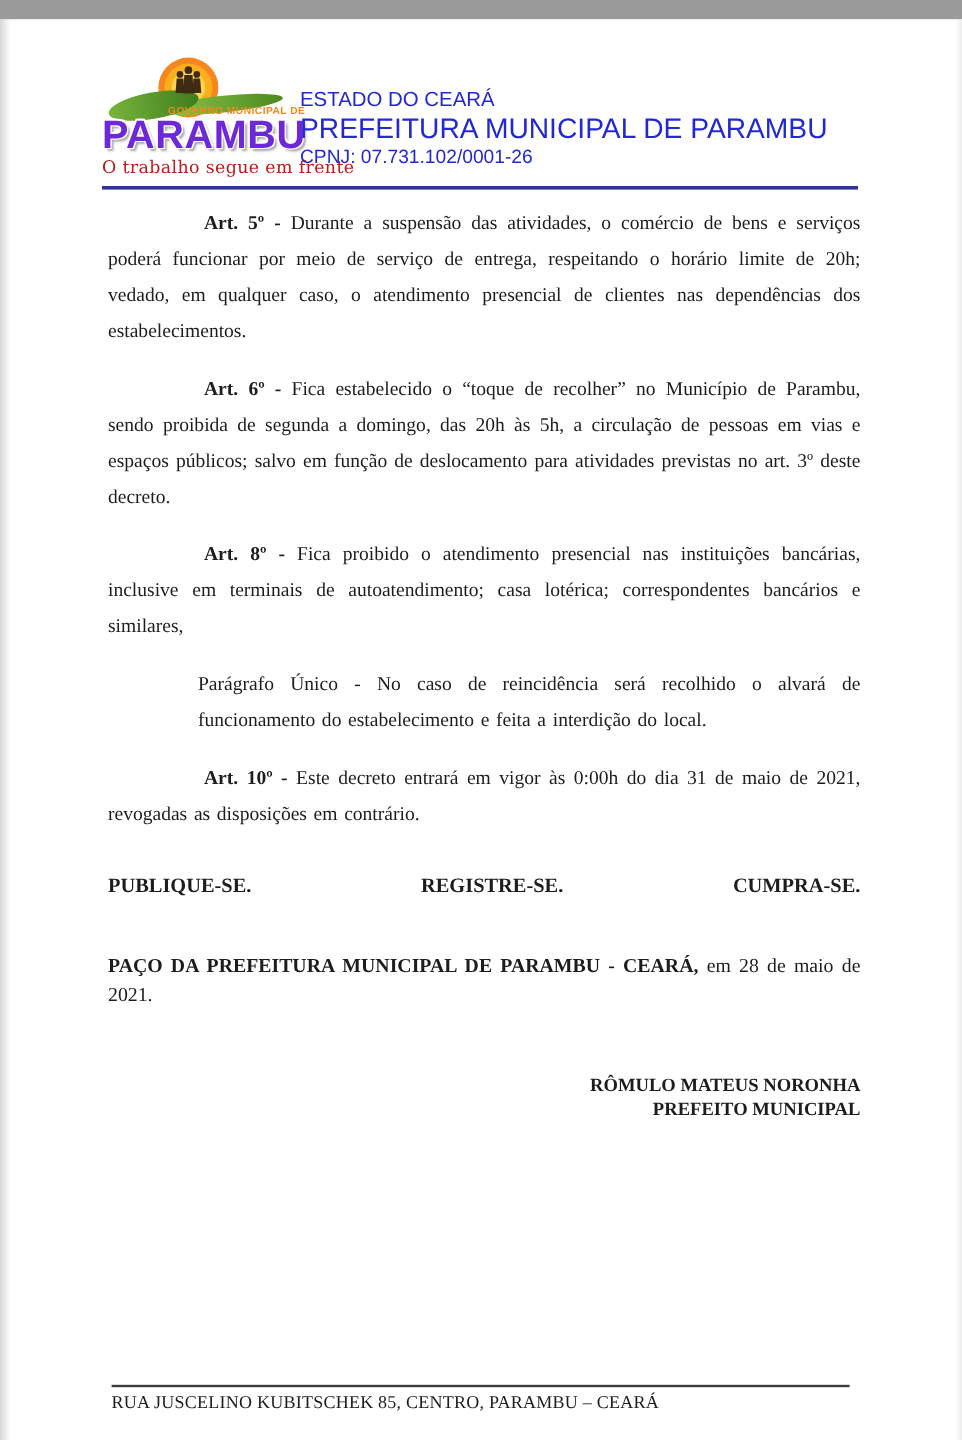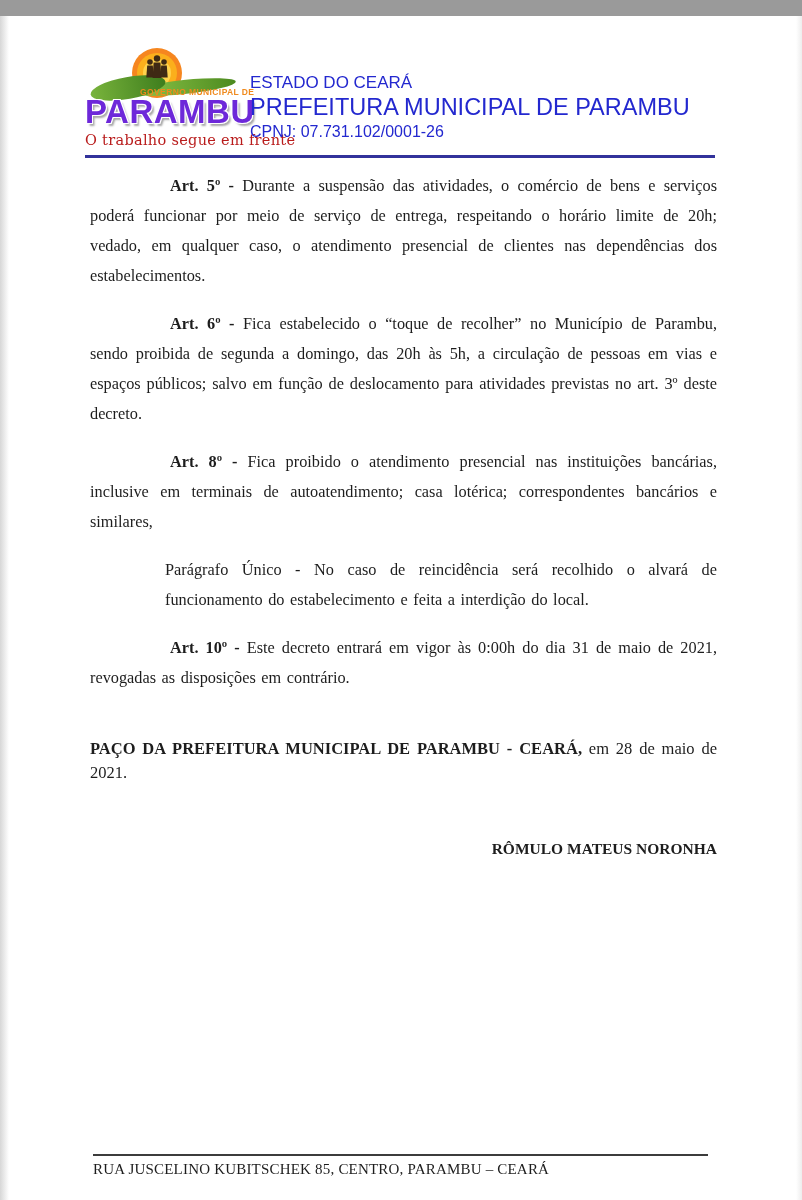"PUBLIQUE-SE." div.pubrow { html: none -> <div> <span>PUBLIQUE-SE.</span> <span>REGISTRE-SE.</span> <span>CUMPRA-SE.</span> </div> }
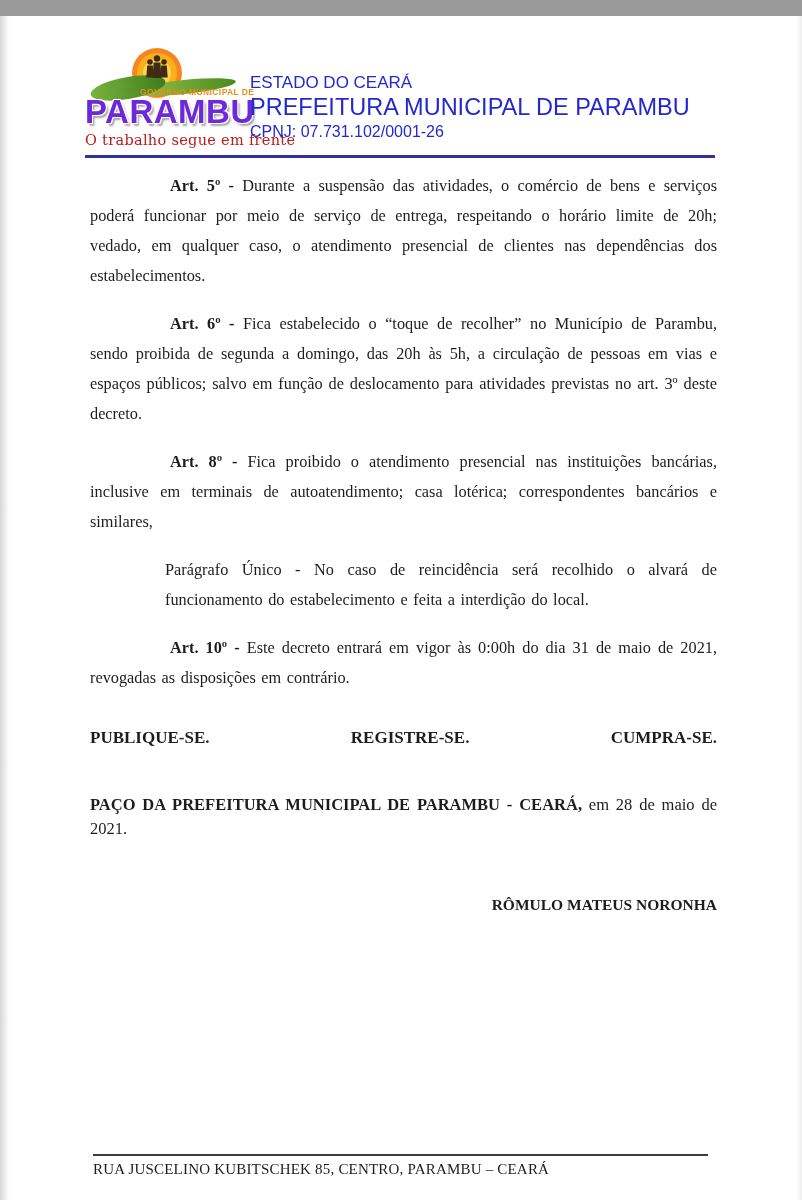"PREFEITO MUNICIPAL" div { html: none -> <div>PREFEITO MUNICIPAL</div> }
